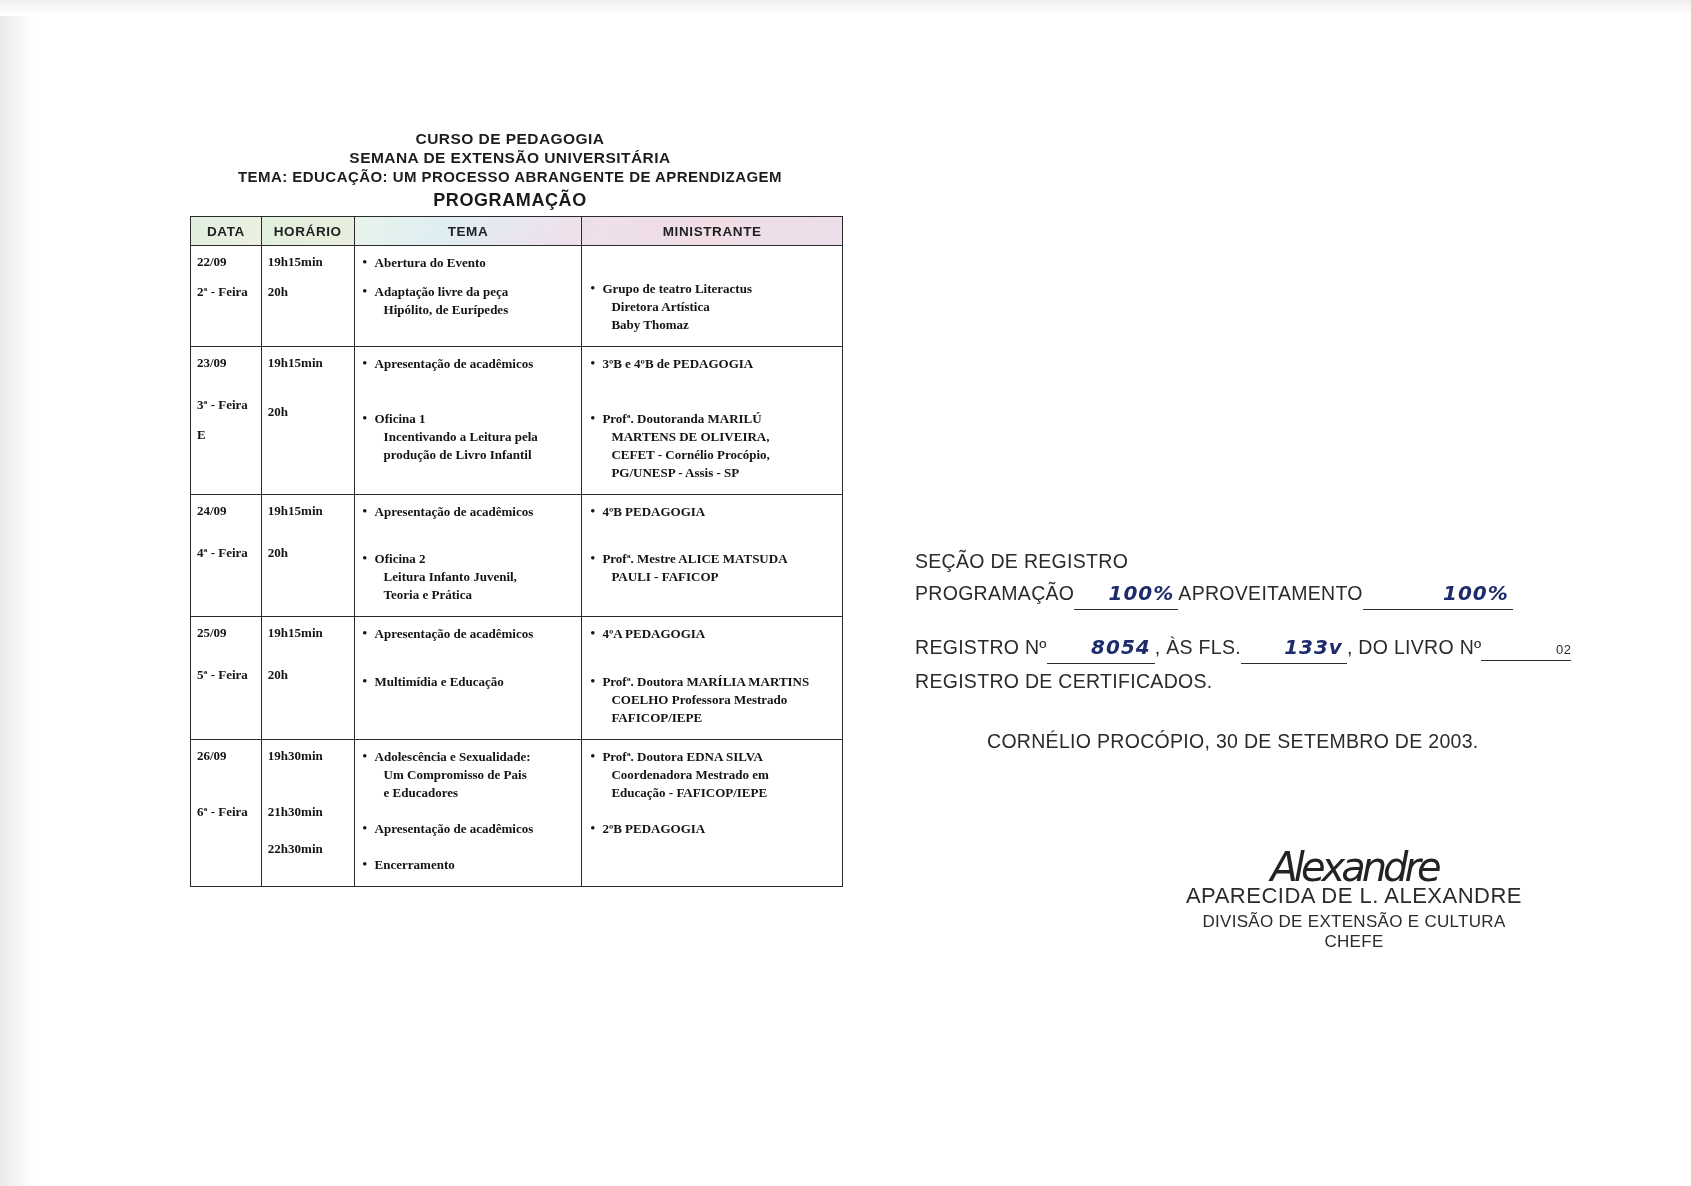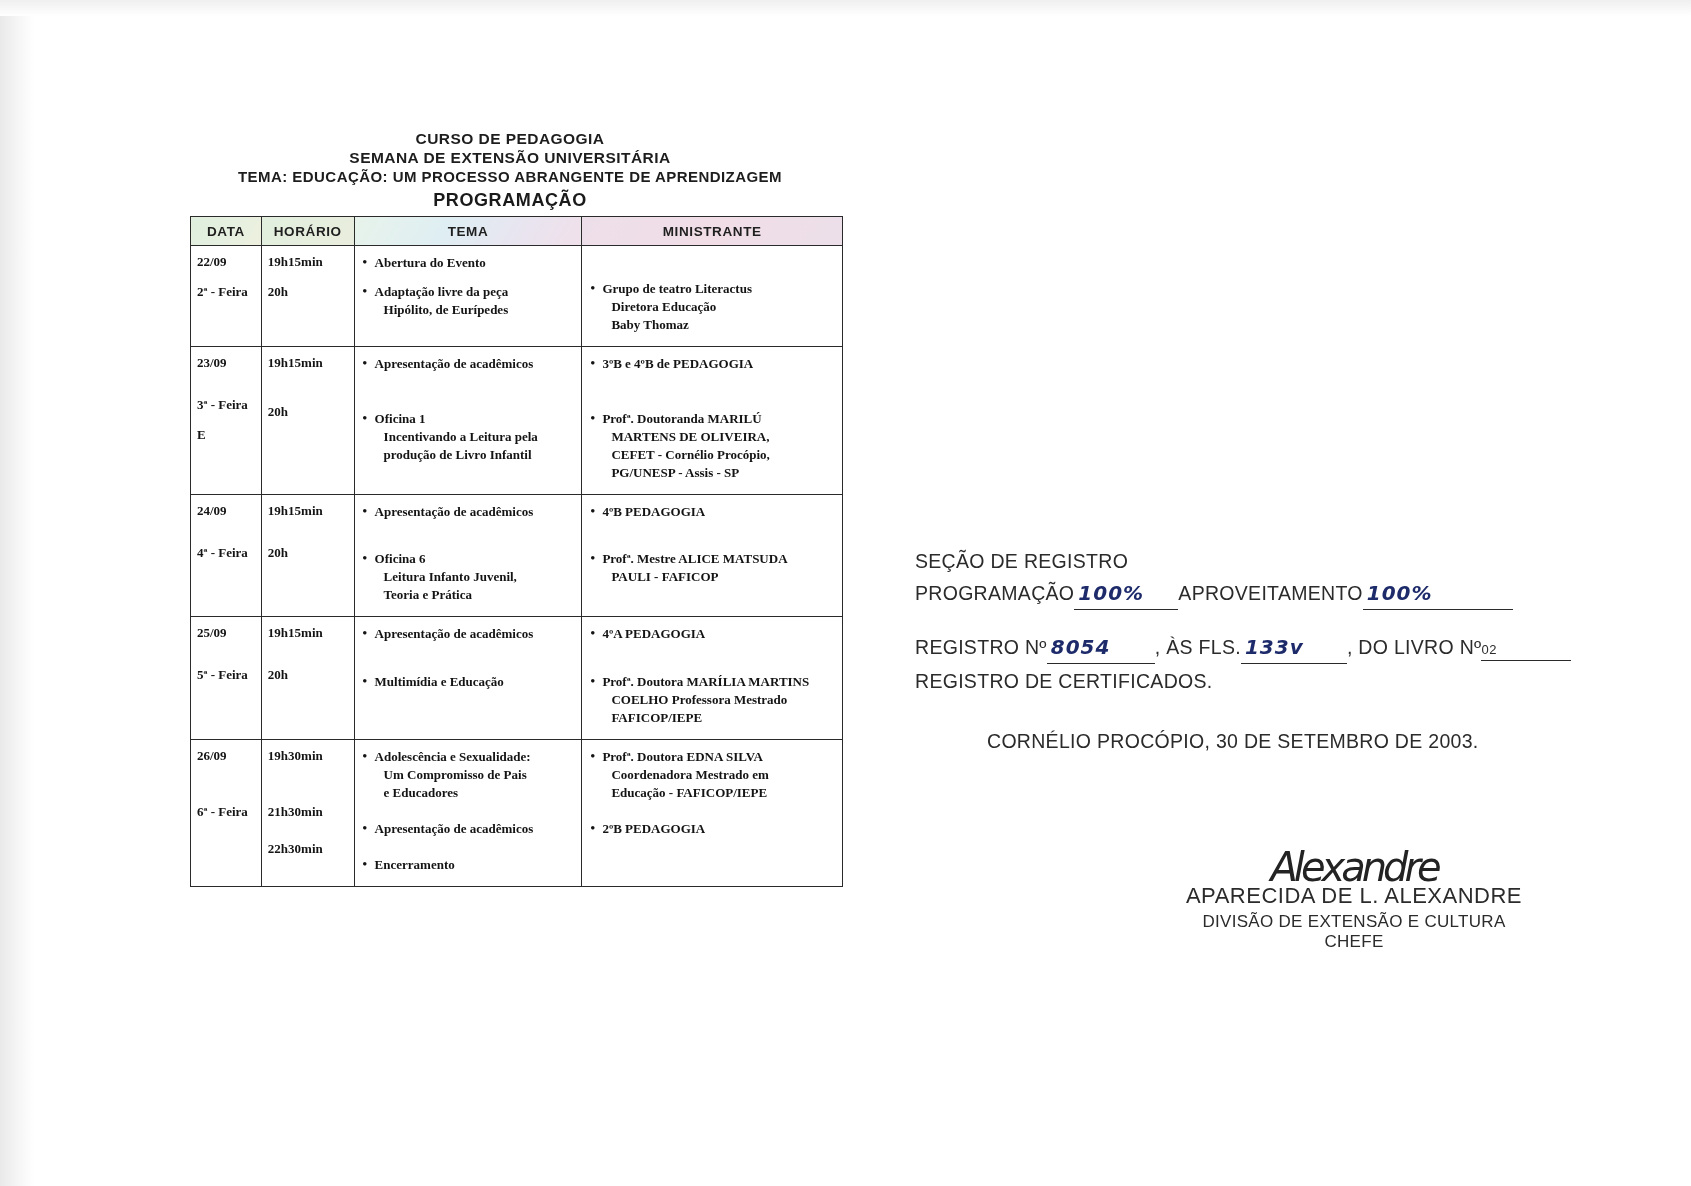"Diretora Educação" span.sub { text: Educação -> Artística }
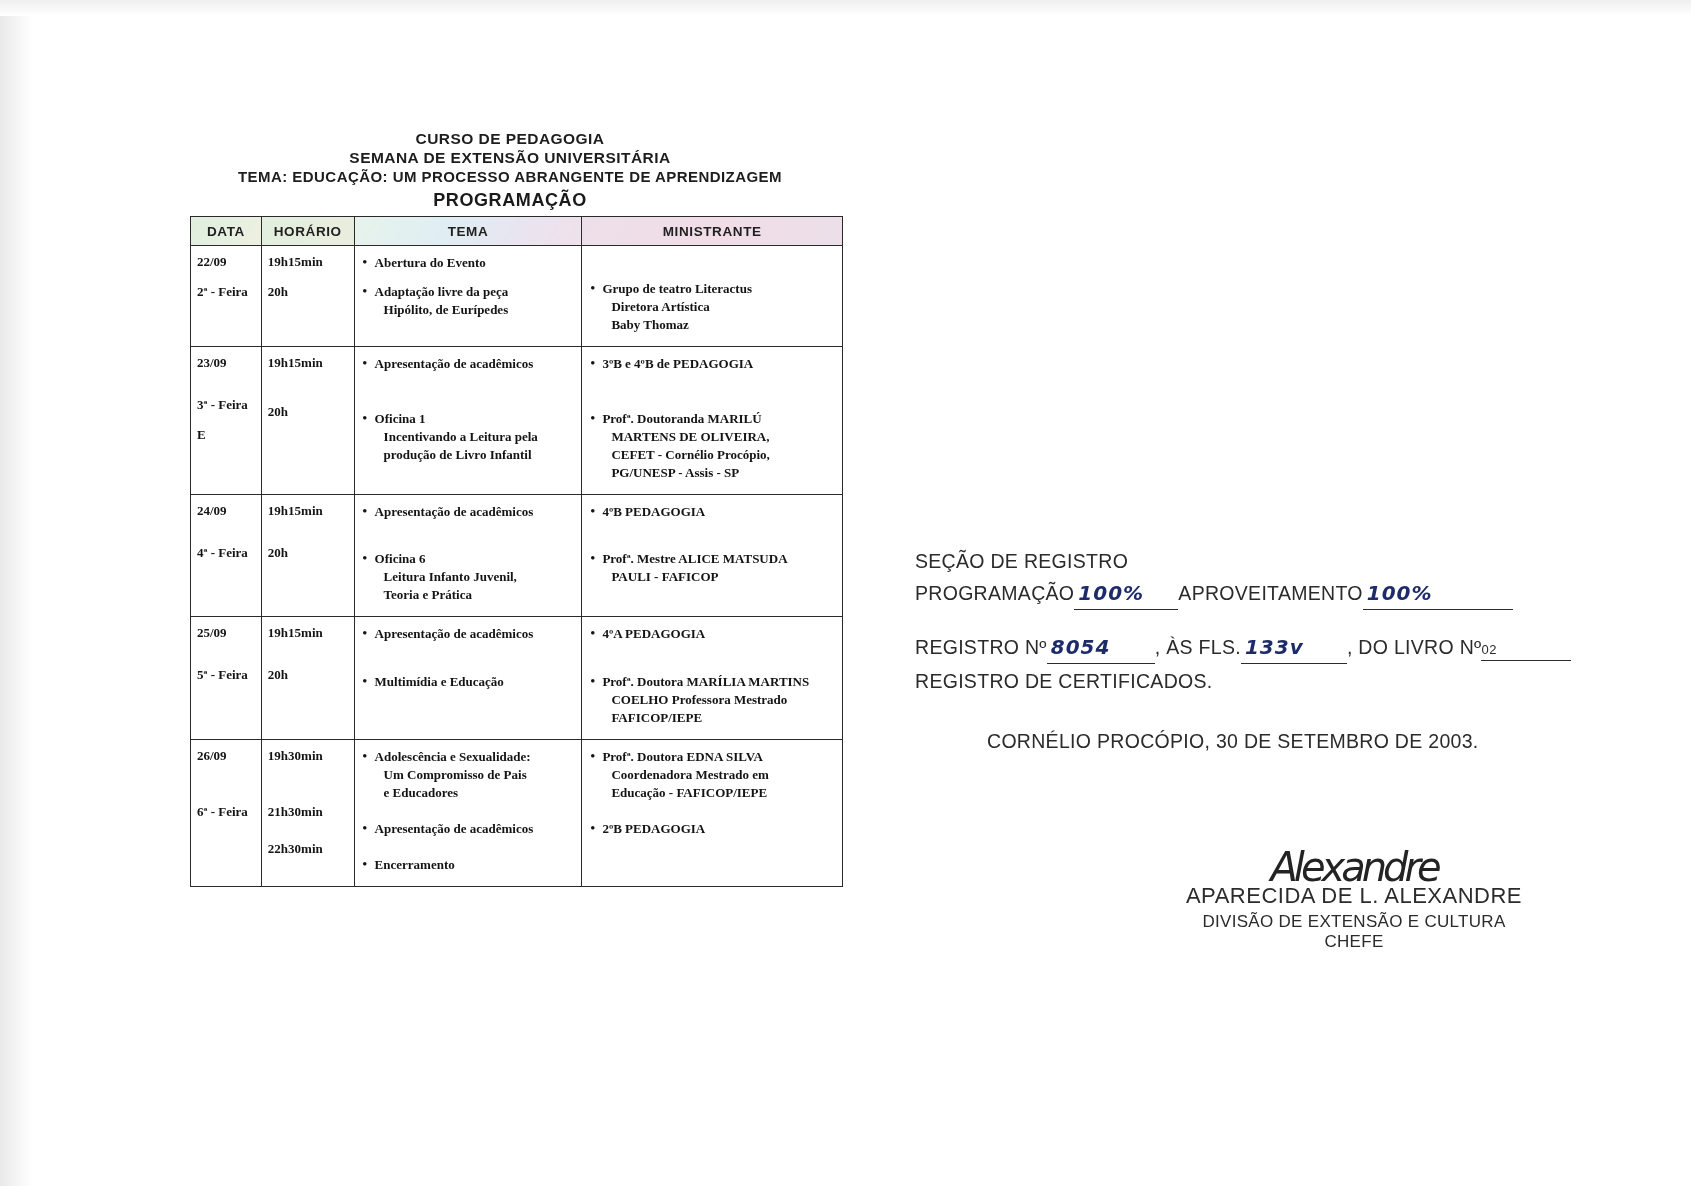"Oficina 6" span { text: 6 -> 2 }
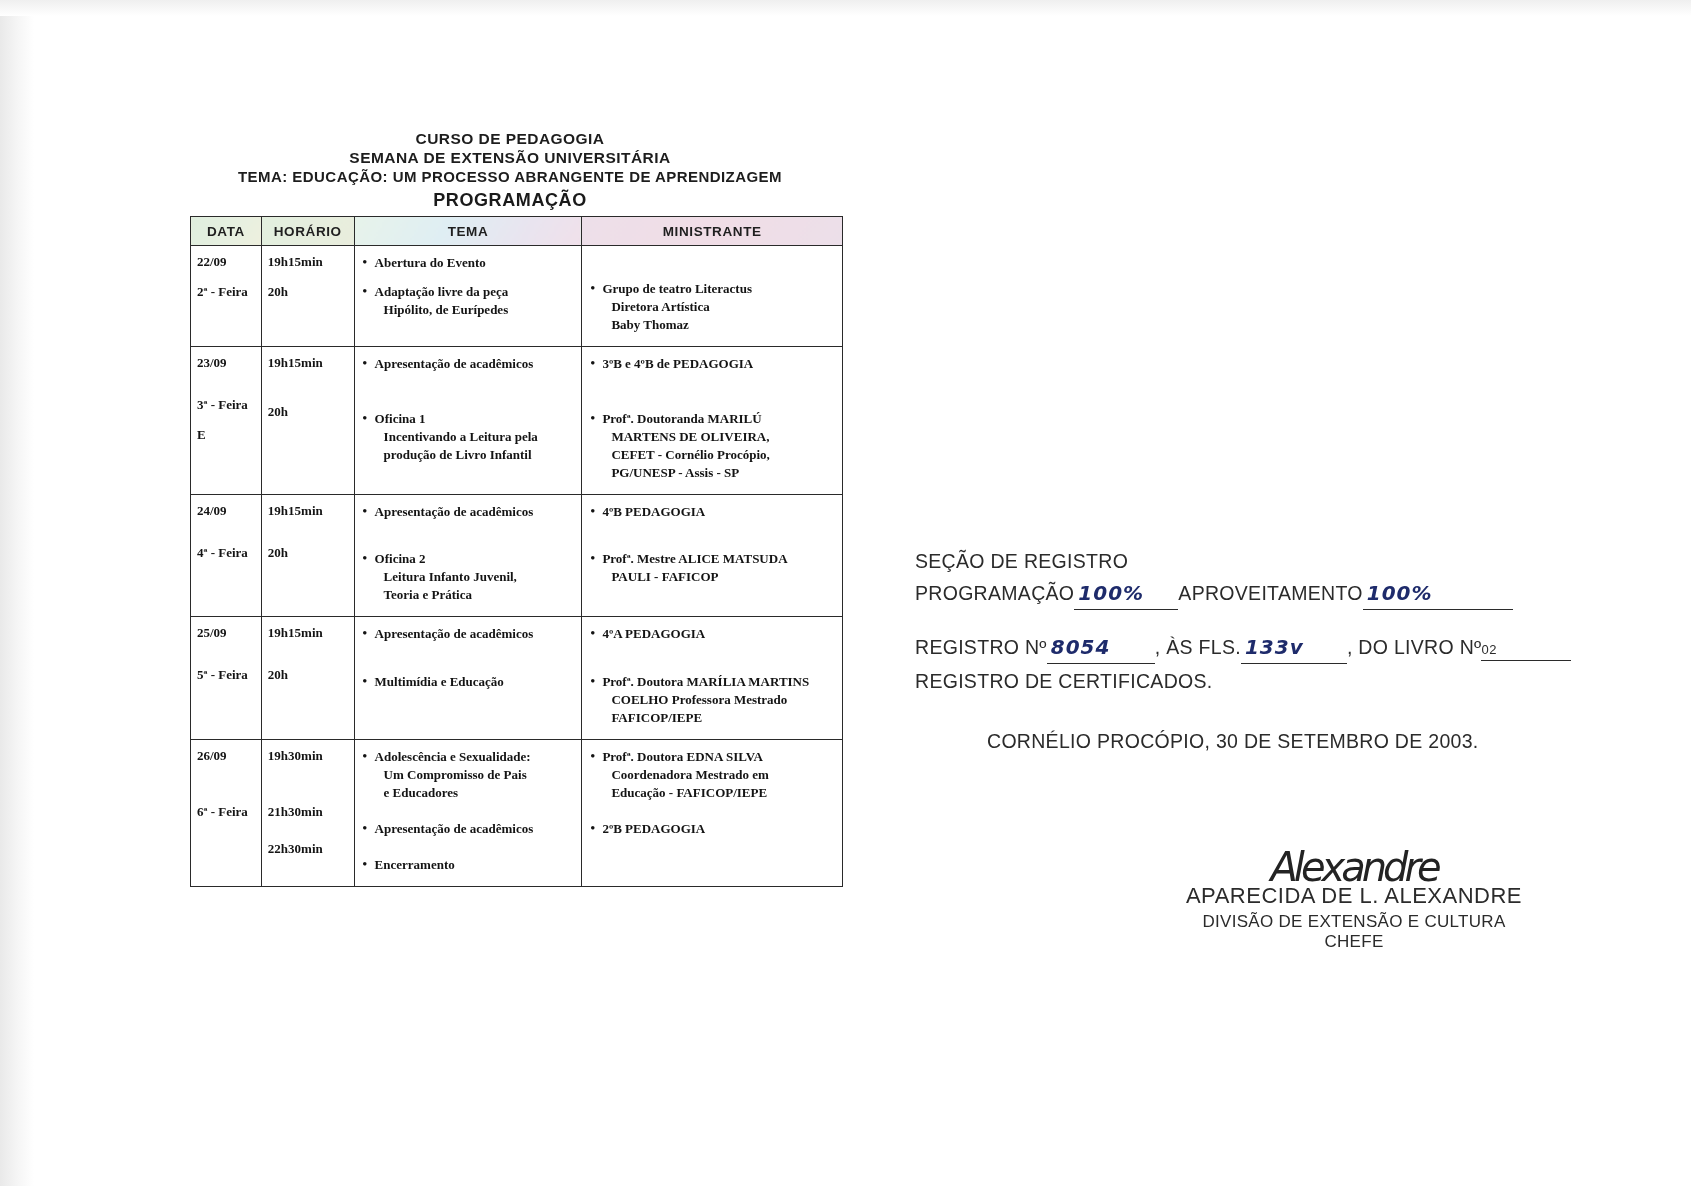"100%" .ul-line { text-align: left -> right }
